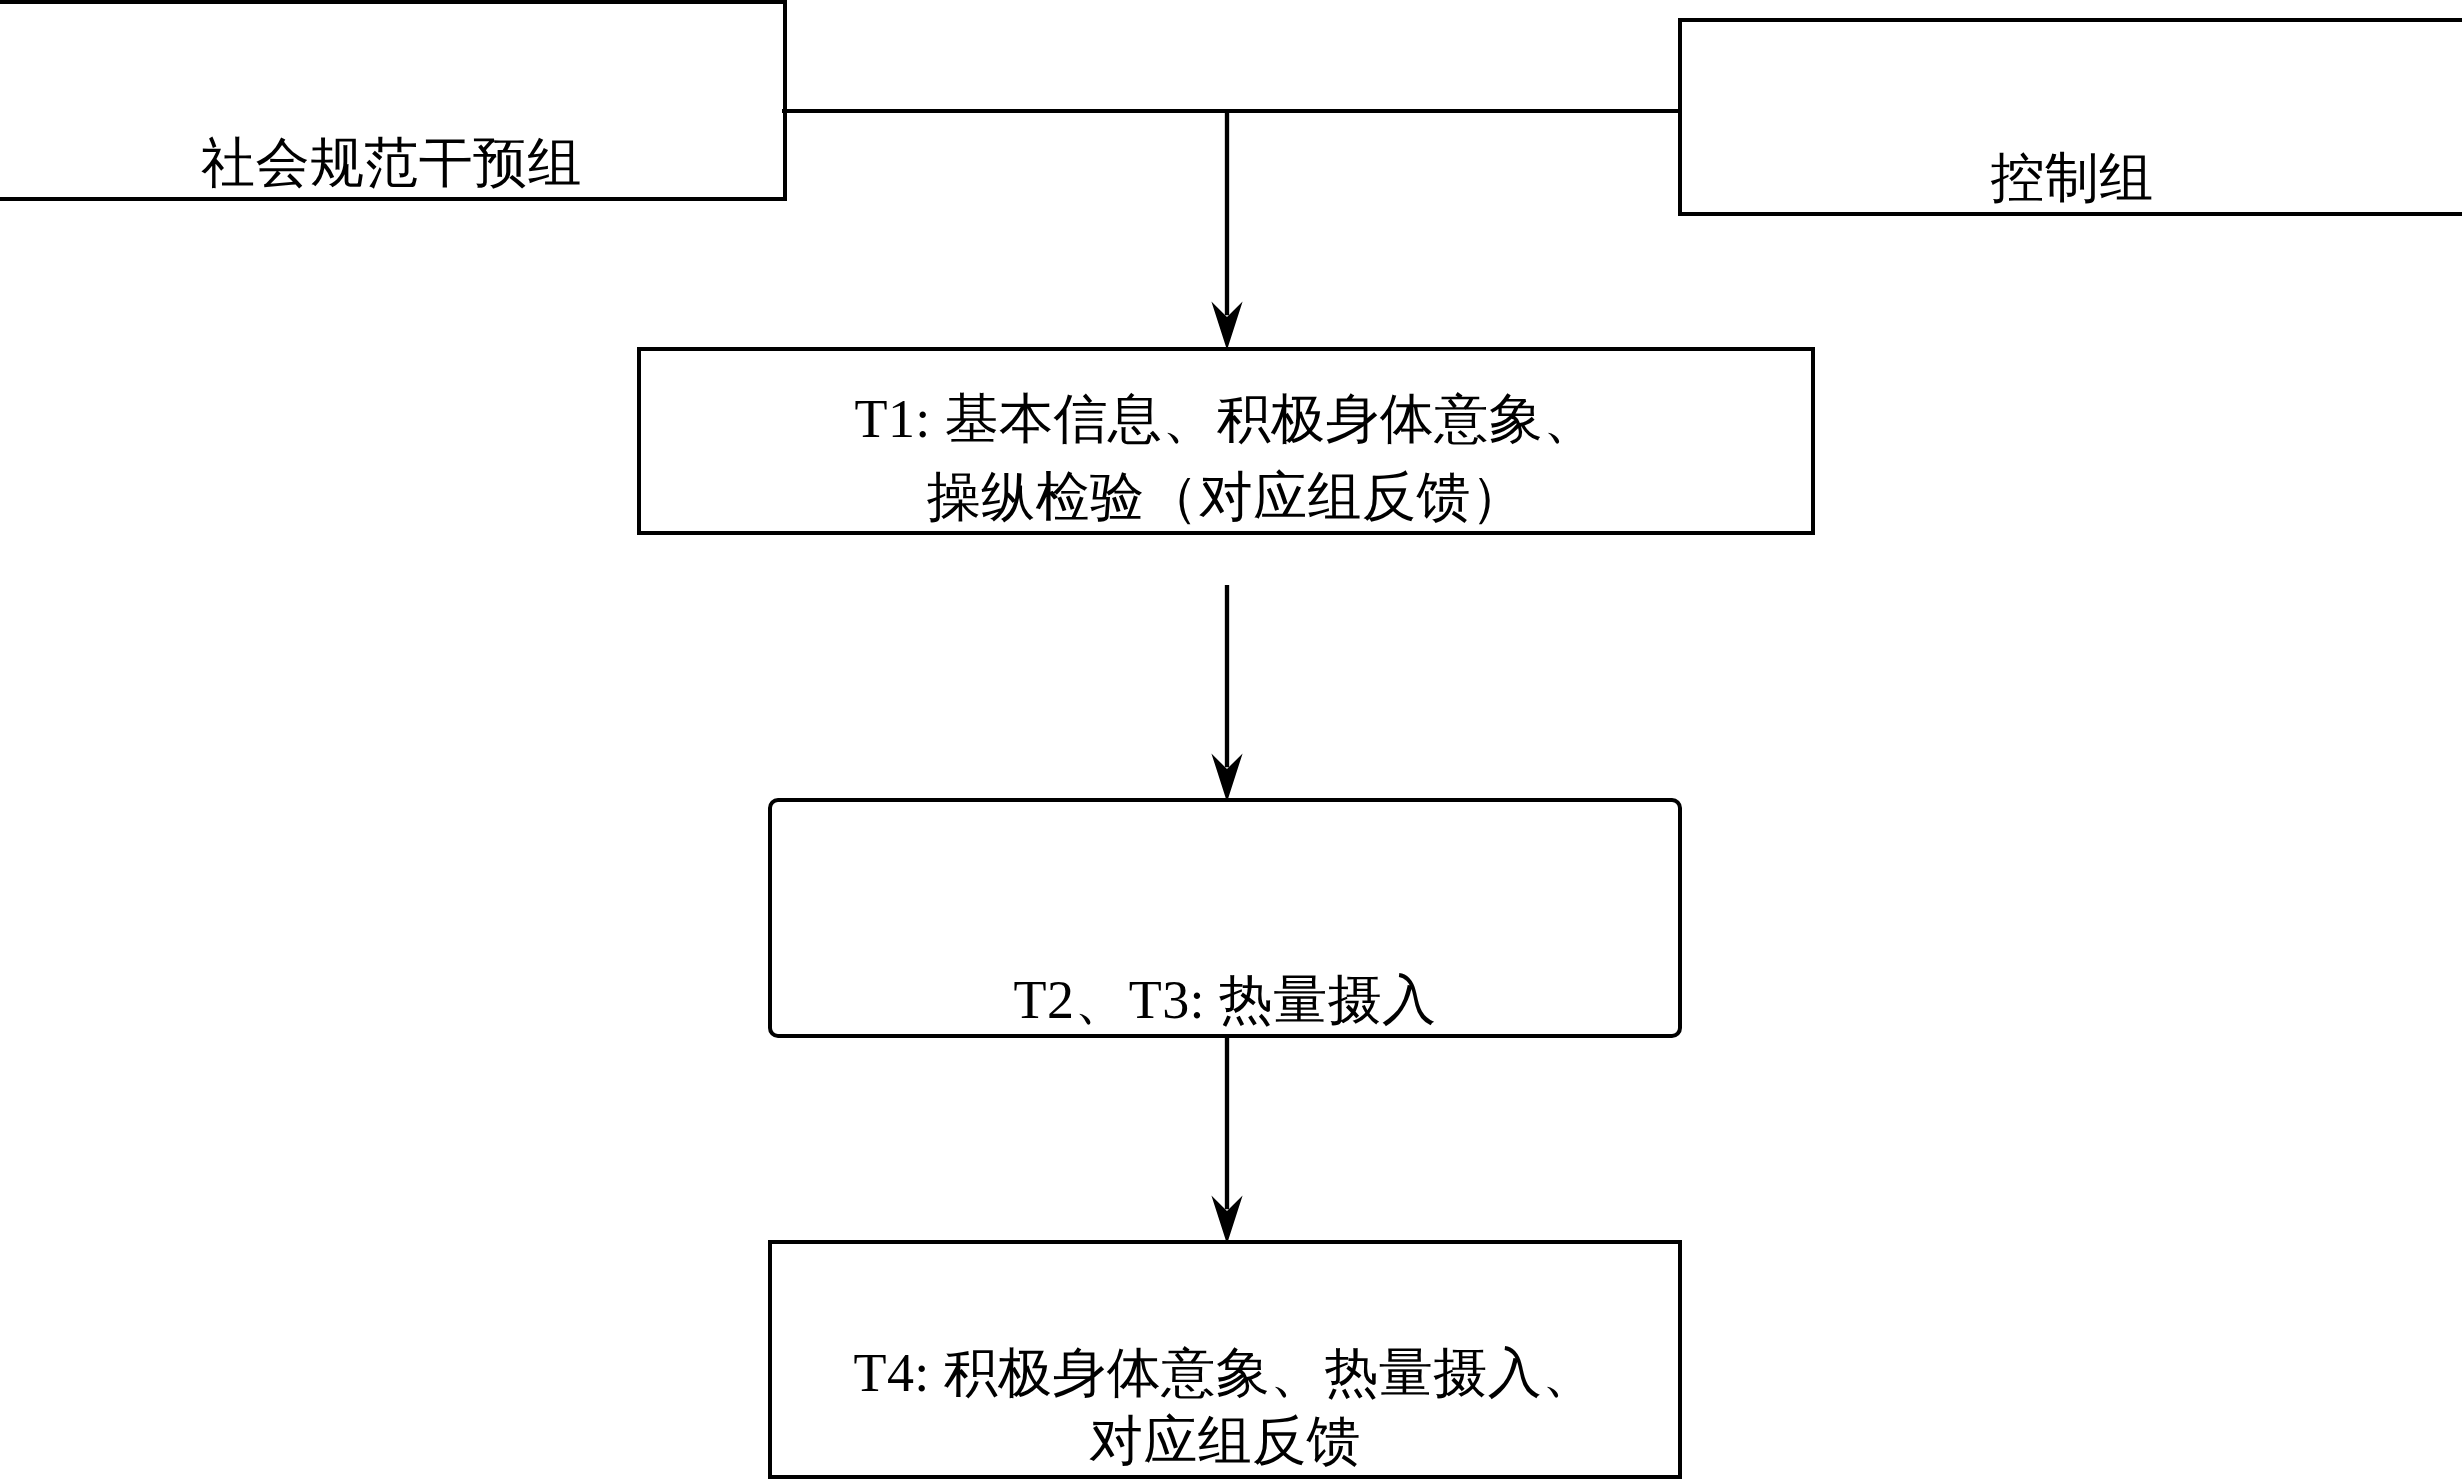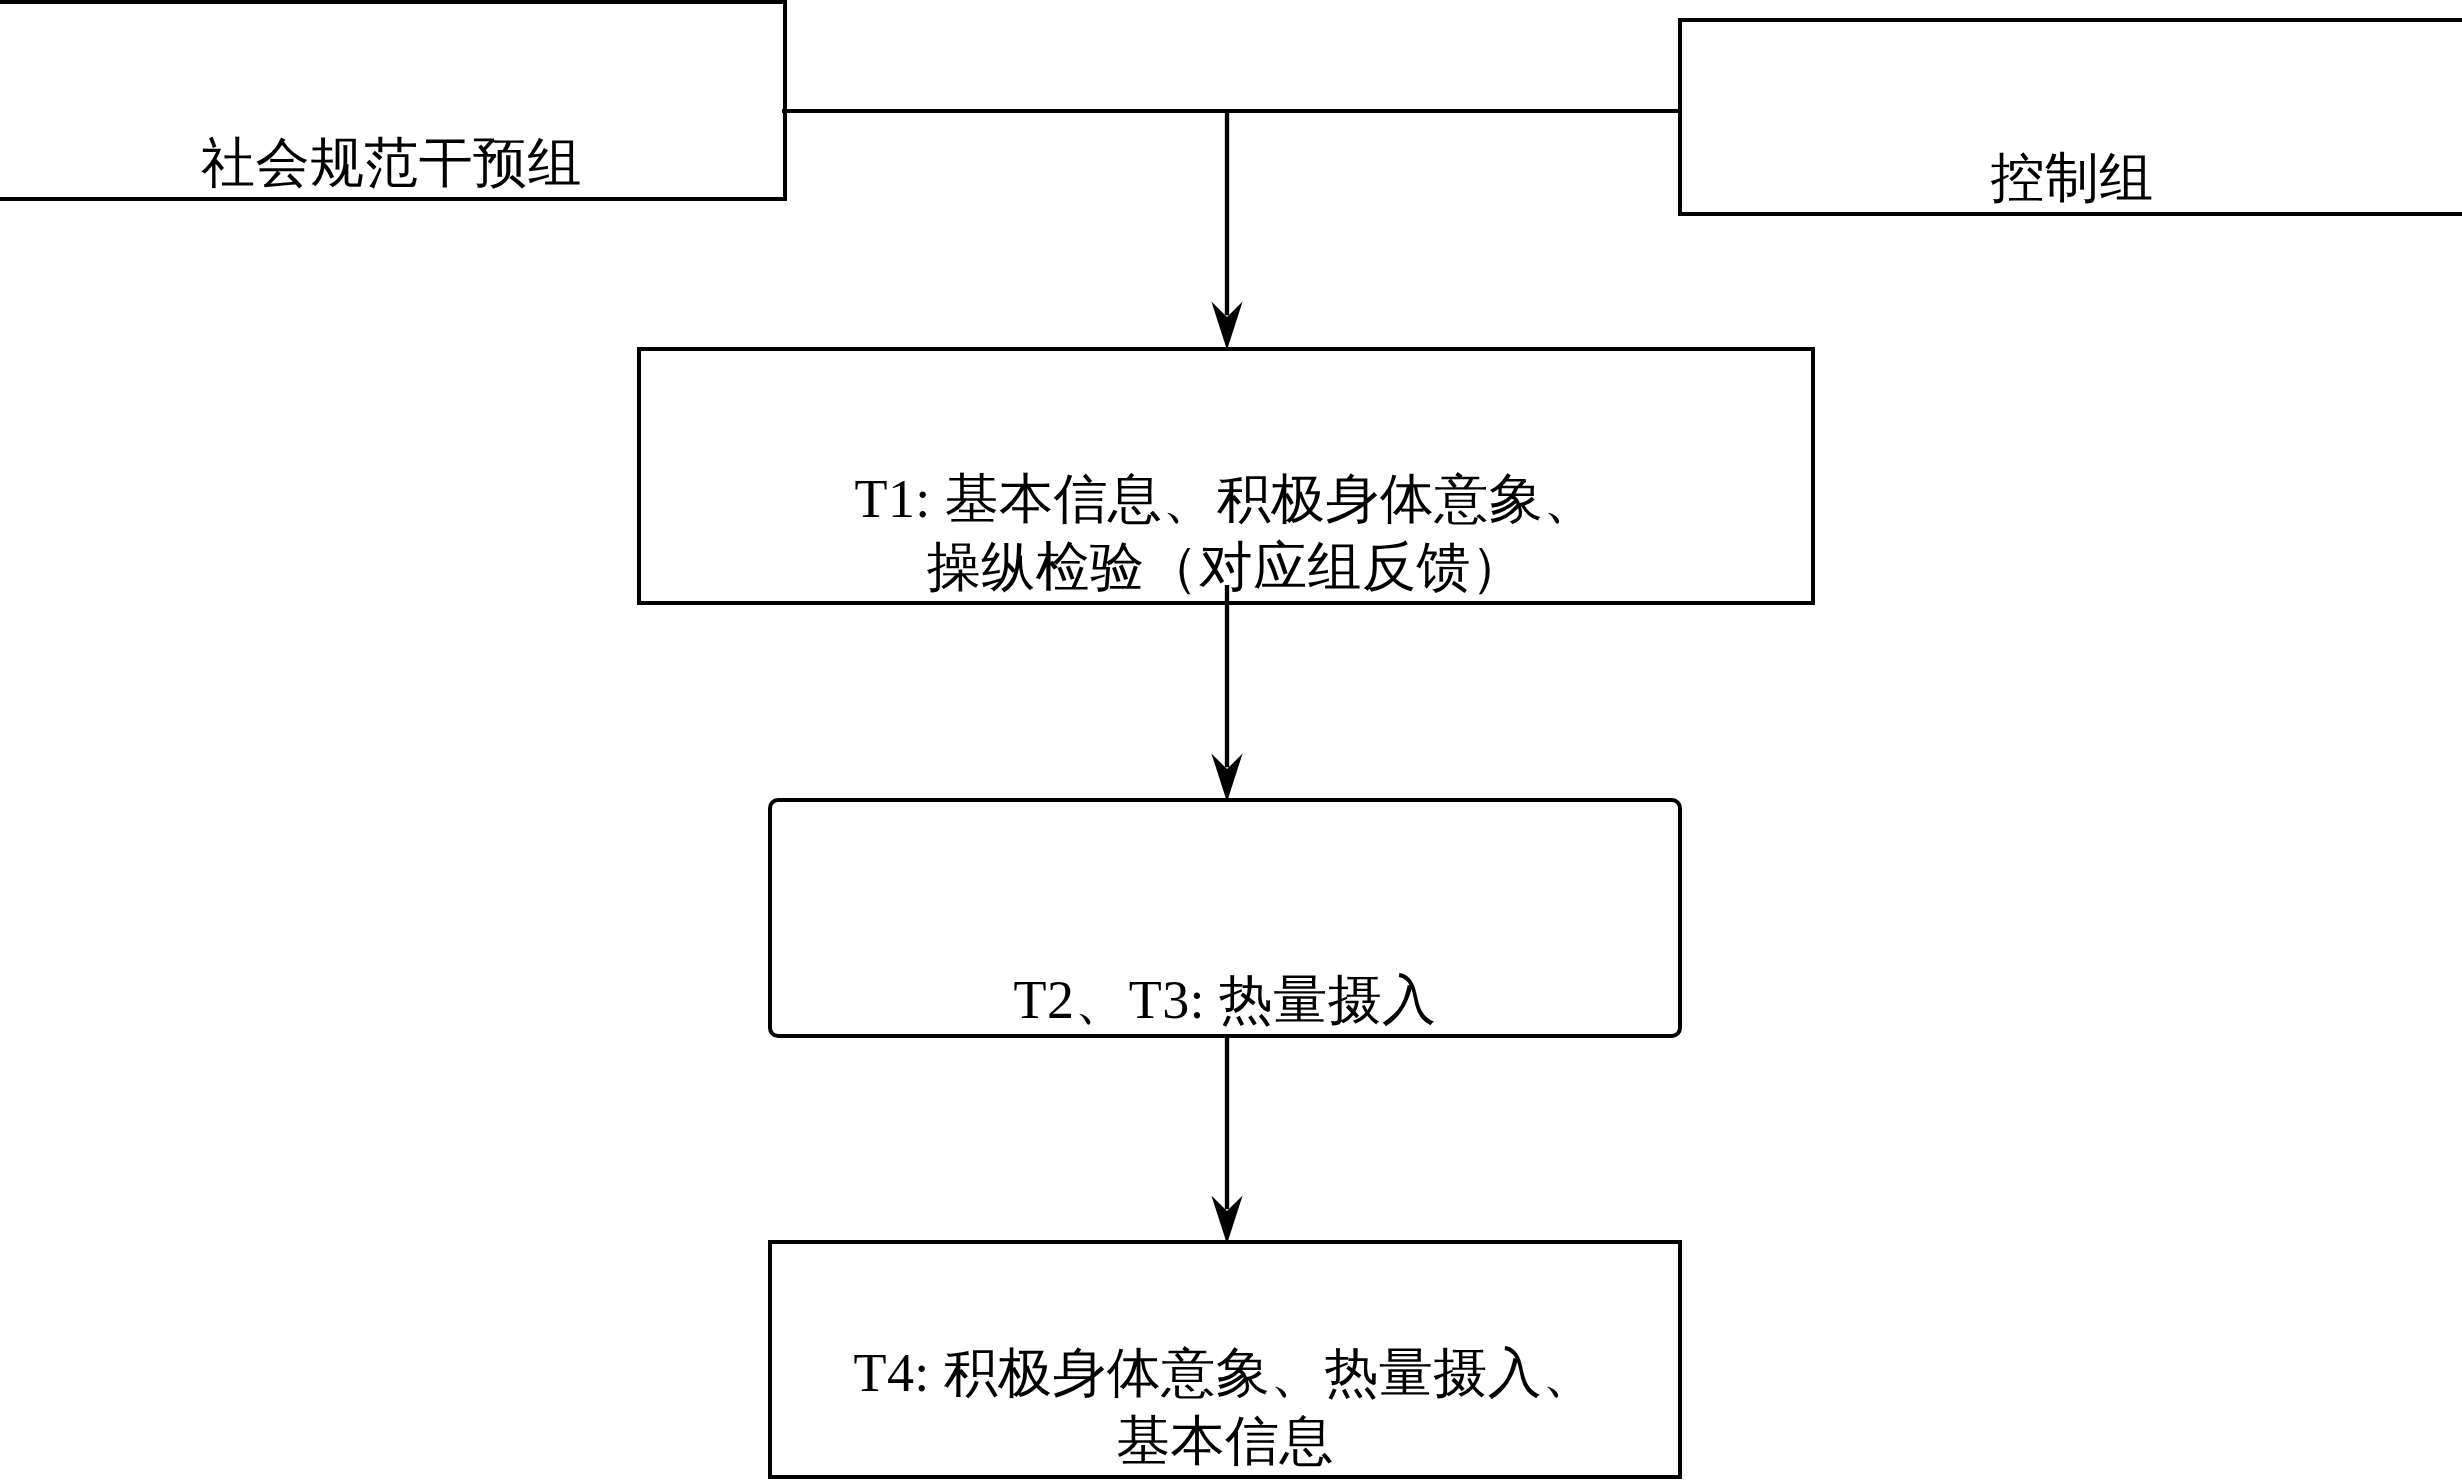"T1: 基本信息、积极身体意象、" #node-t1 { gap: none -> 10px; height: 258px -> 188px }
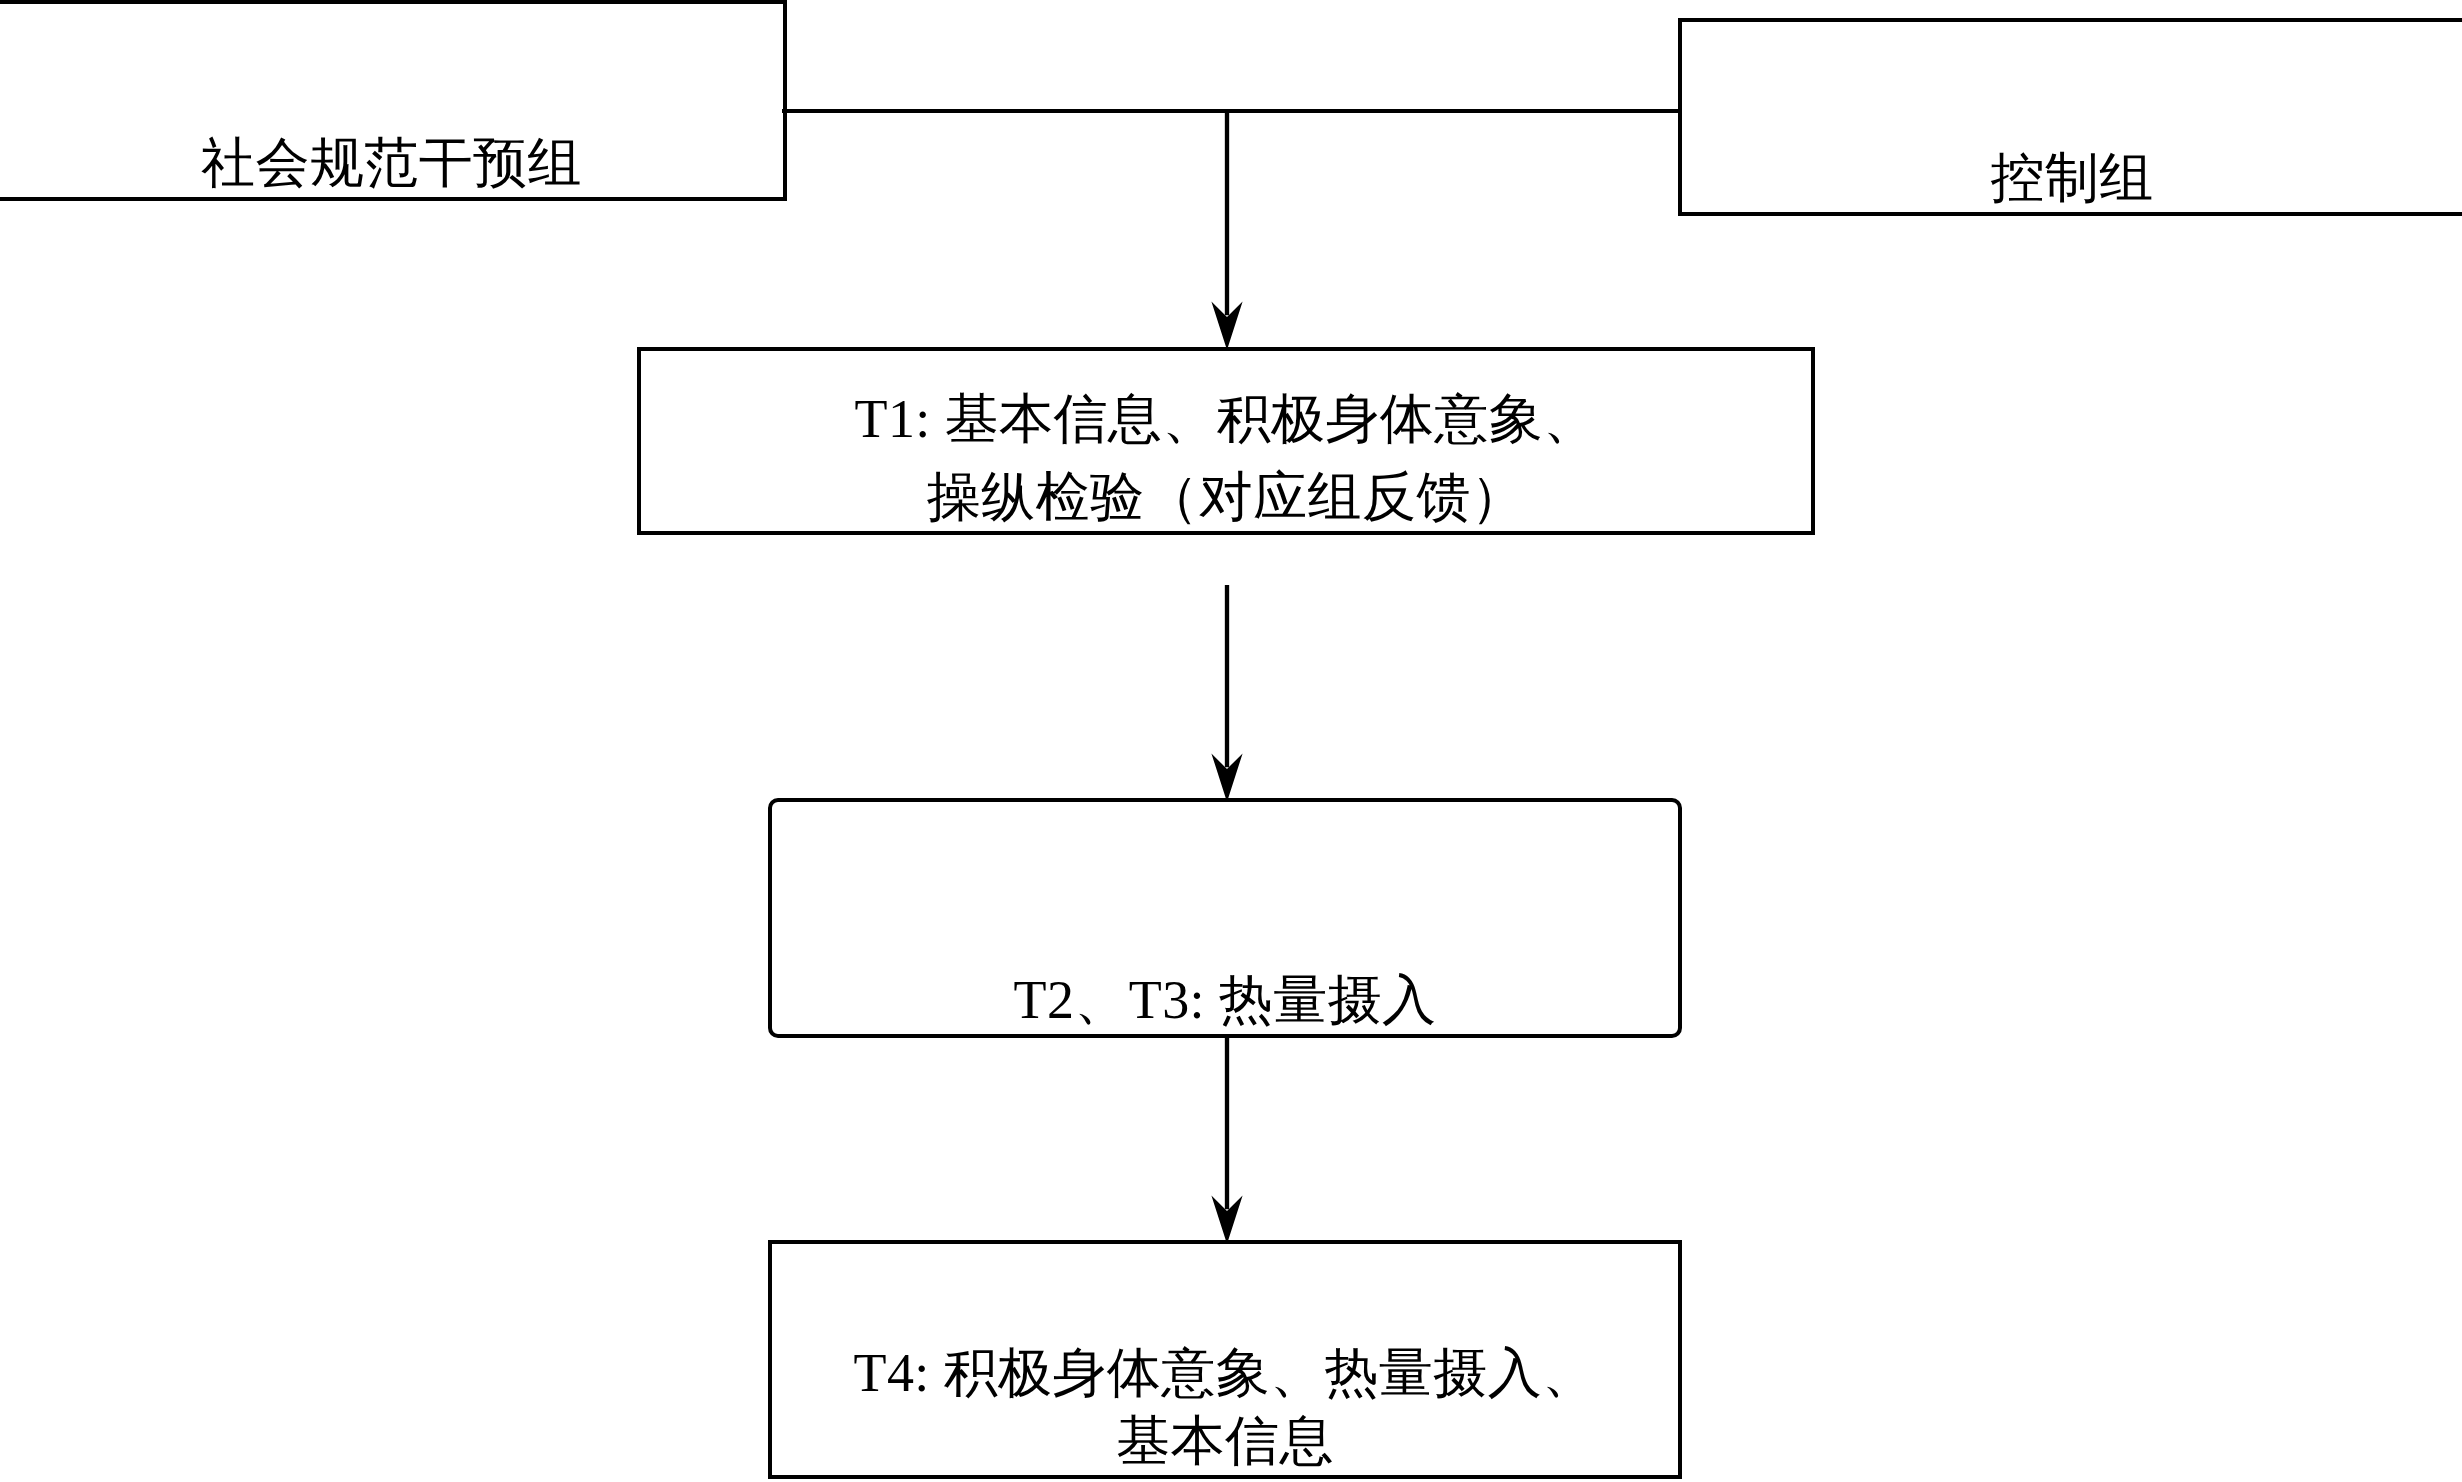"基本信息" span.line { text: 基本信息 -> 对应组反馈 }
